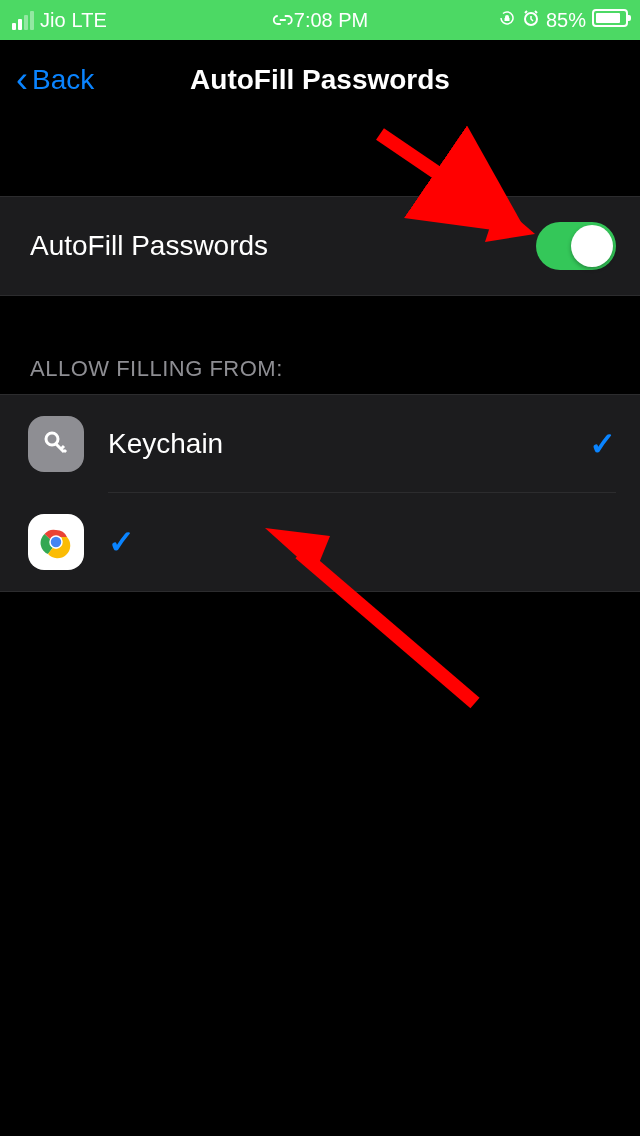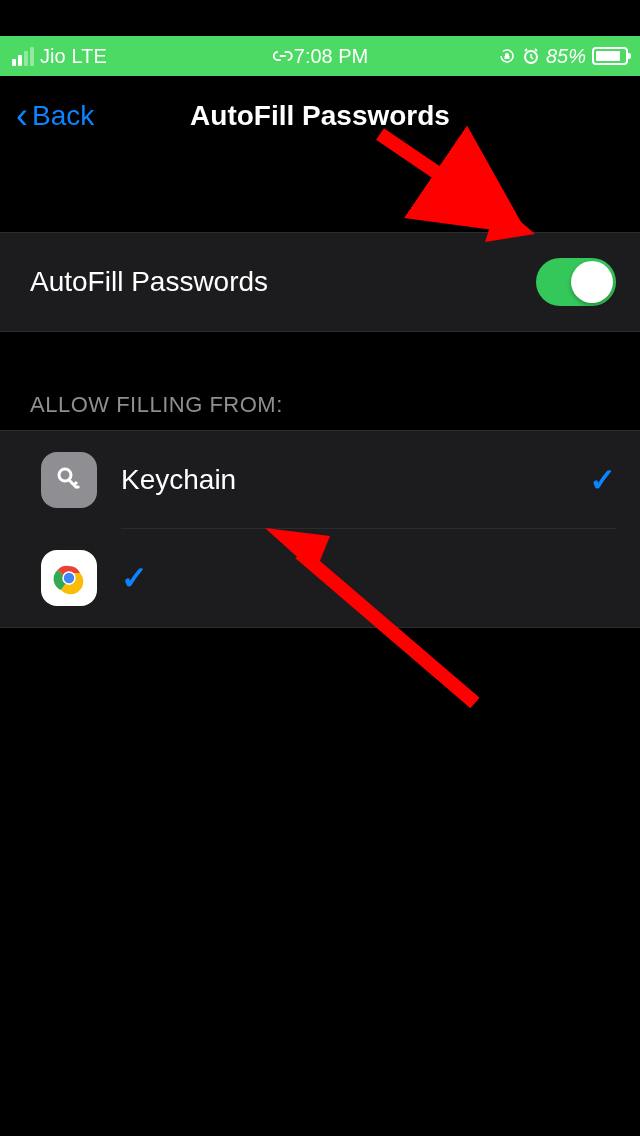"Jio" .status-bar { margin-top: 36px -> none }
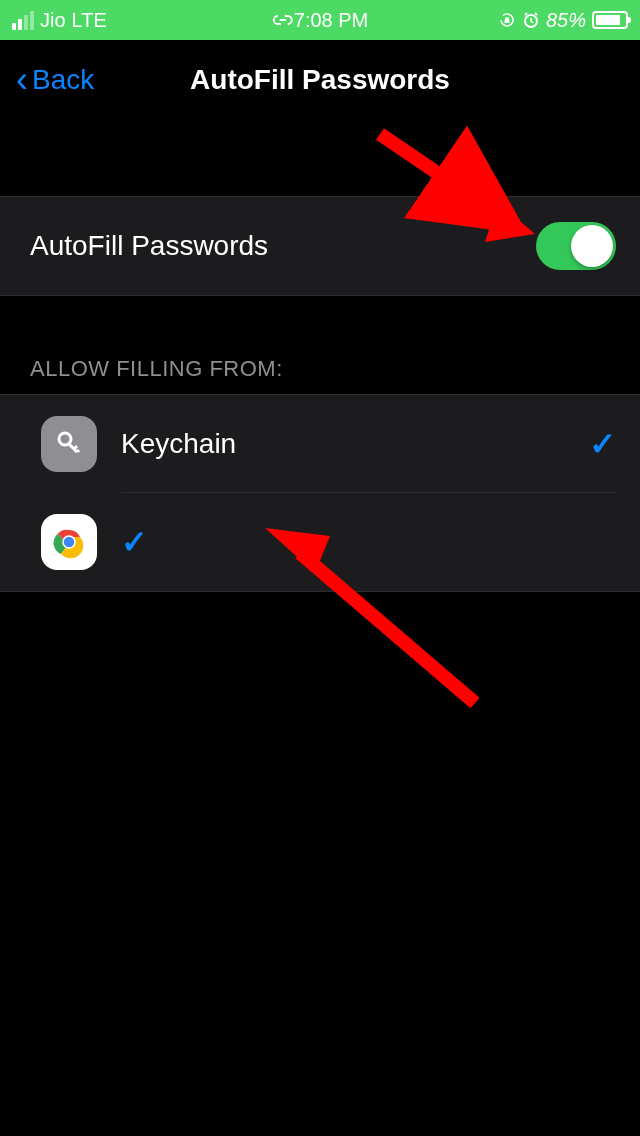"85%" .status-right { align-items: center -> flex-start; font-style: italic -> none }
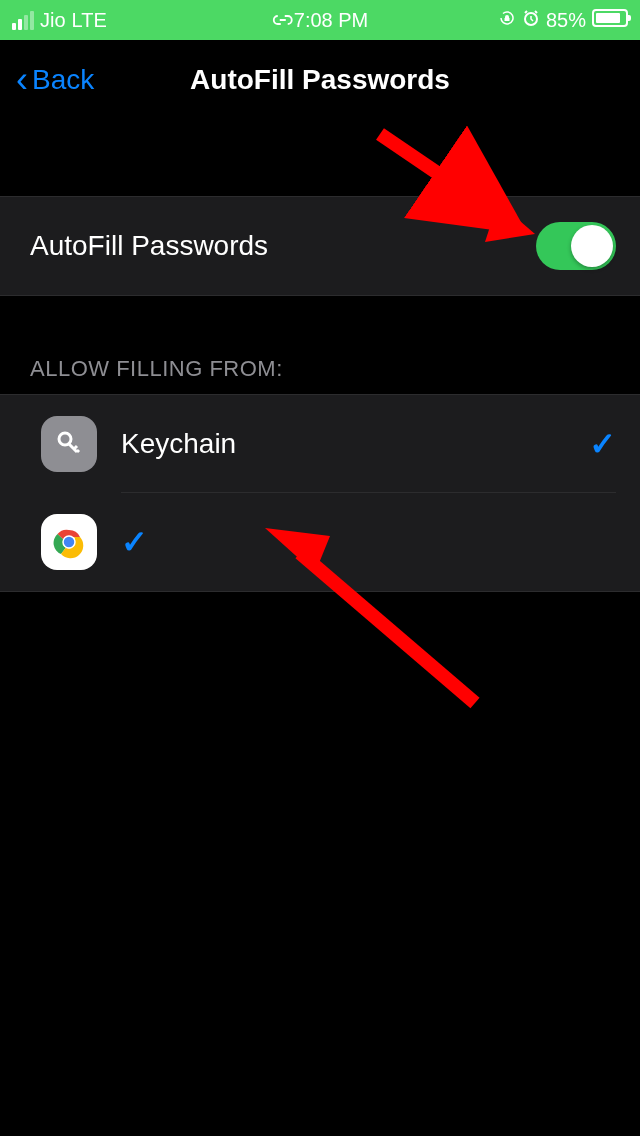"Keychain" .list-row { padding: 0 24px 0 41px -> 0 24px 0 28px }
